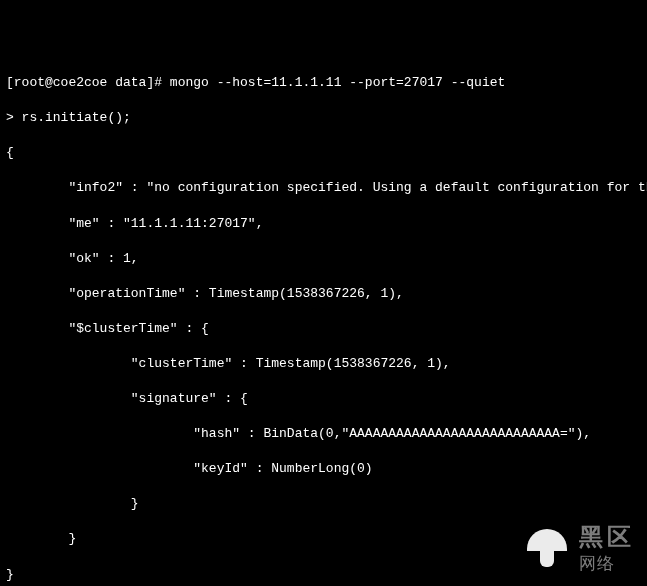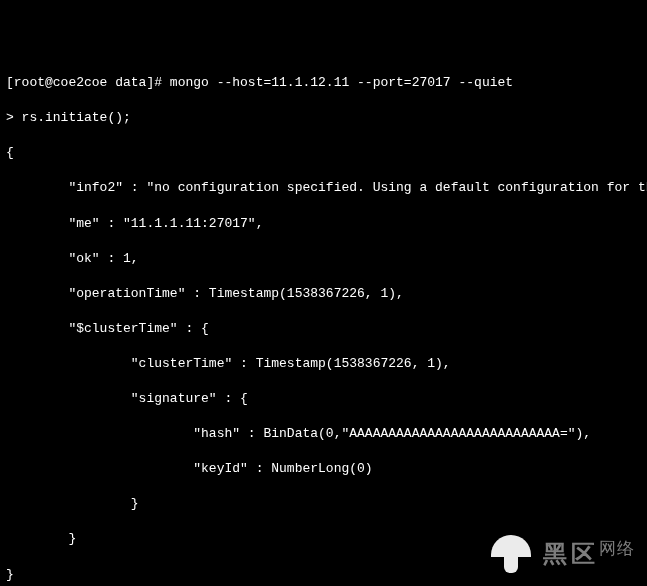"[root@coe2coe data]# mongo" span.line { text: 11.1.12.11 -> 11.1.1.11 }
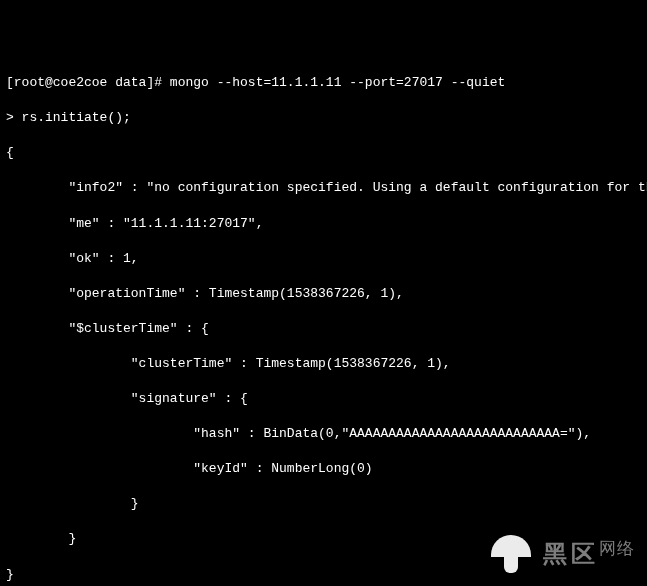"黑区" .watermark .wm-text { flex-direction: none -> column }
